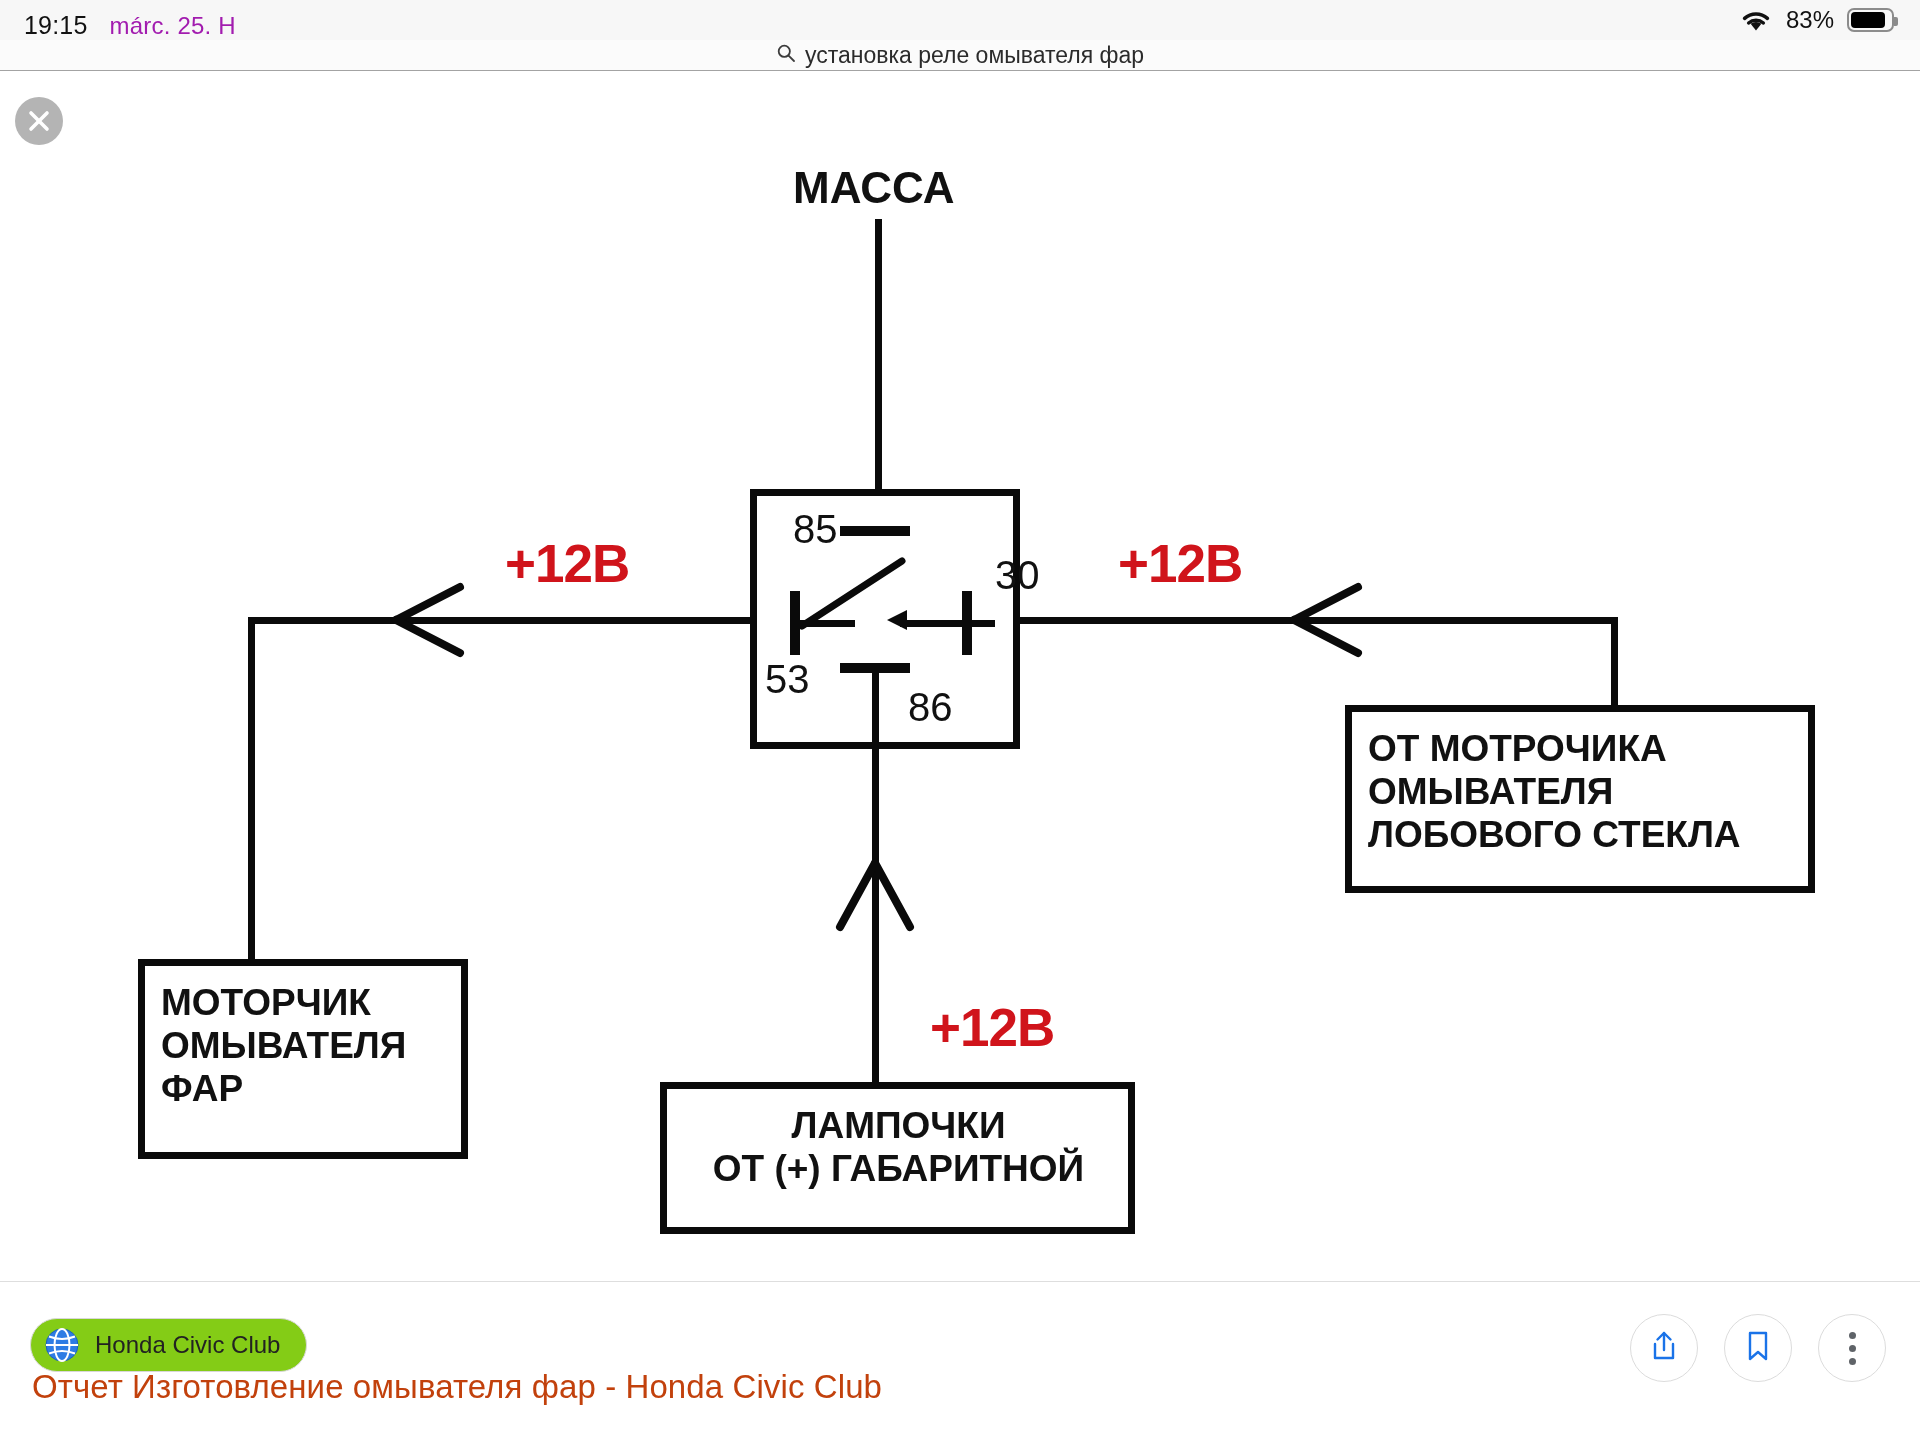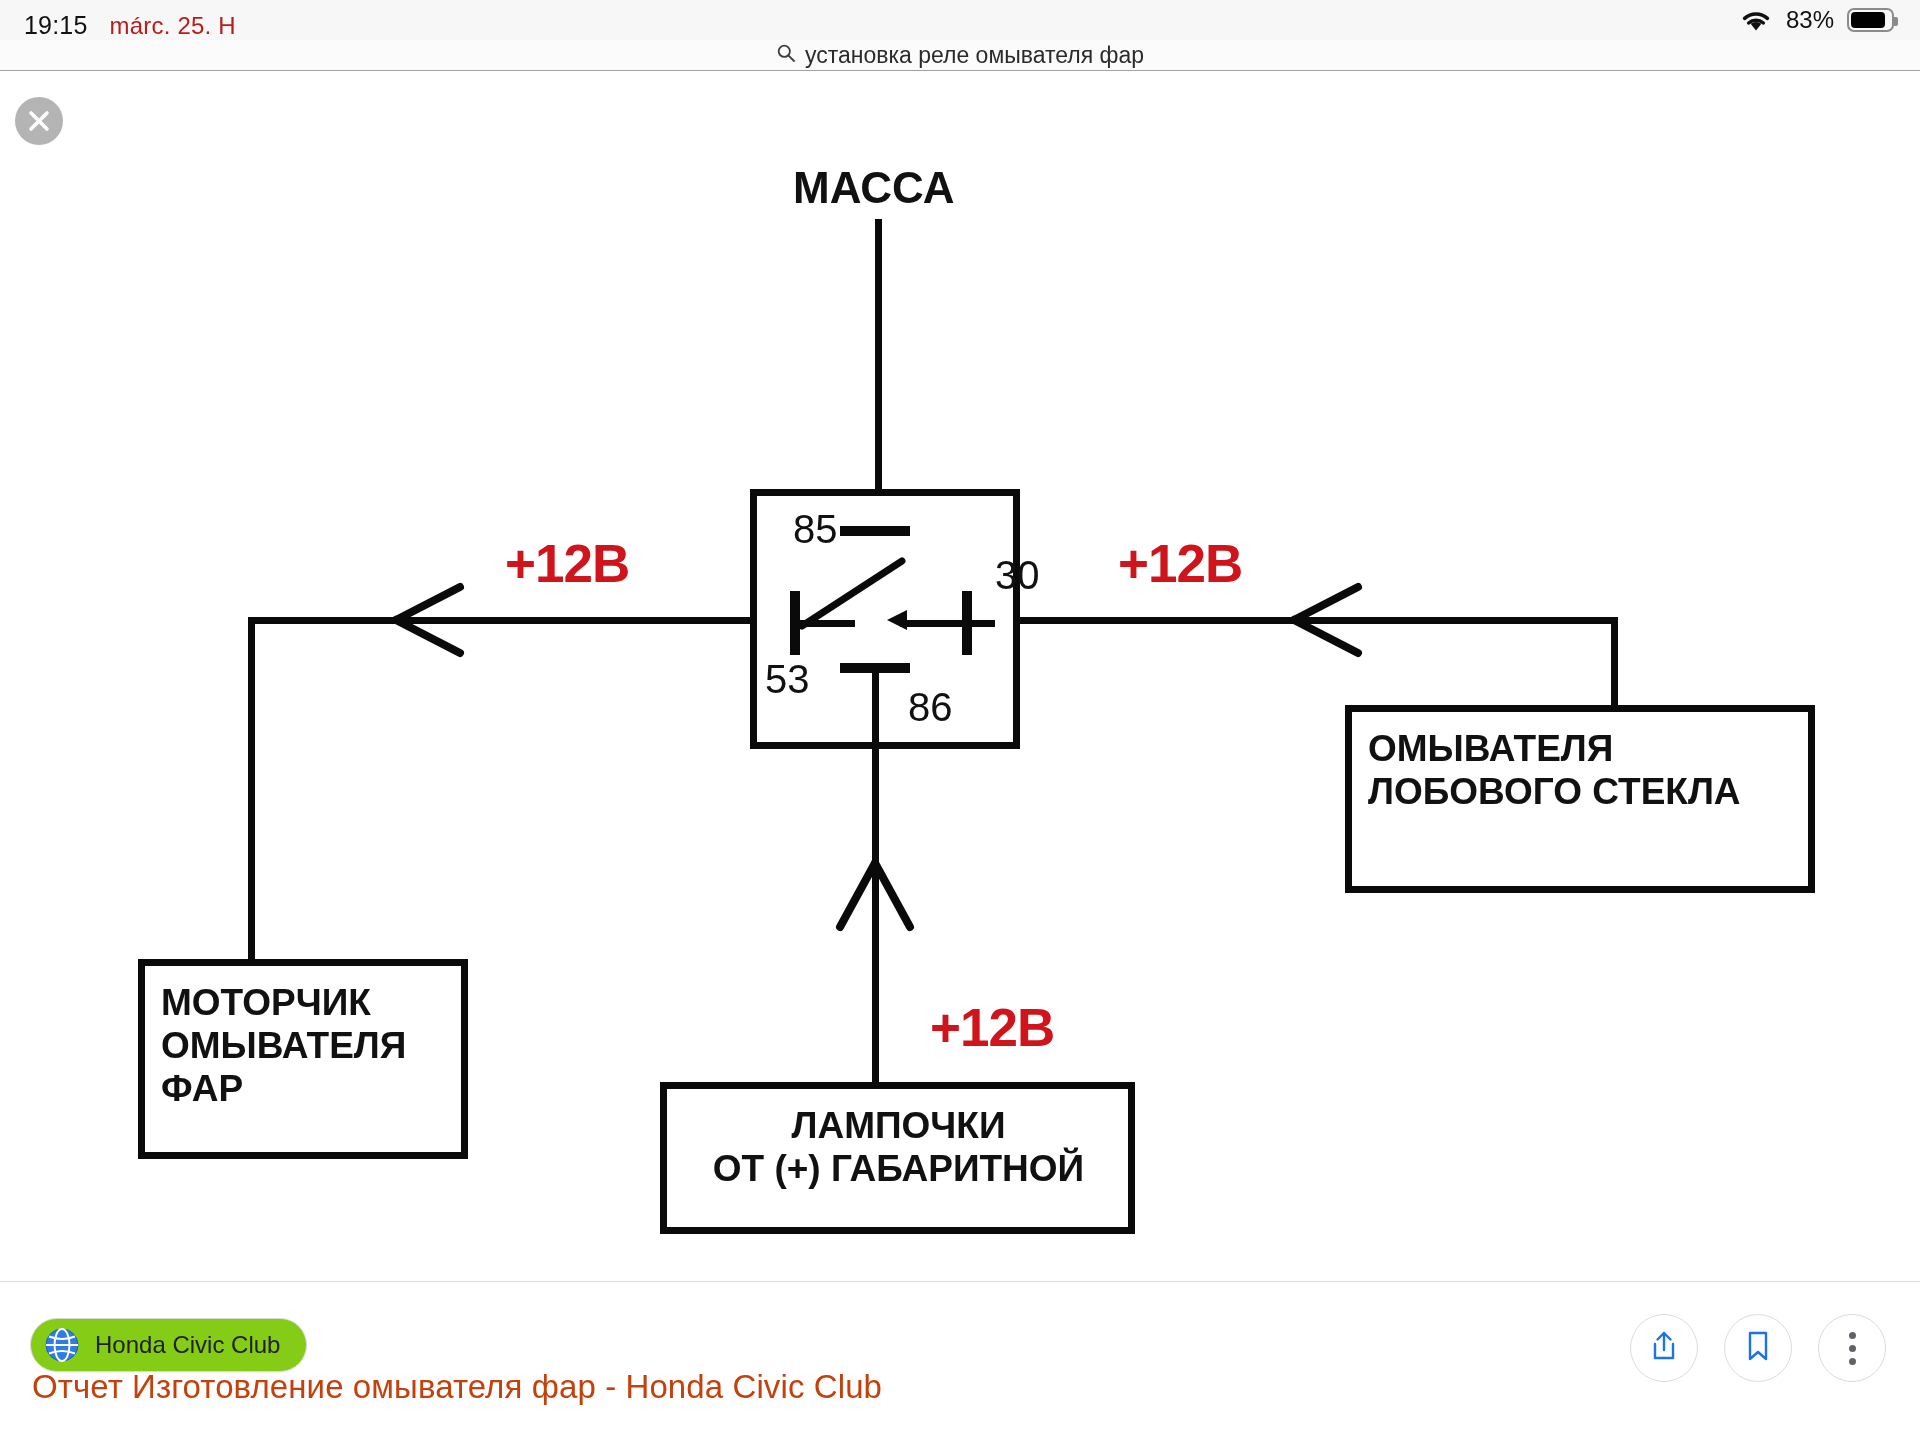"márc. 25. H" .sb-date { color: #b91c1c -> #a21caf }
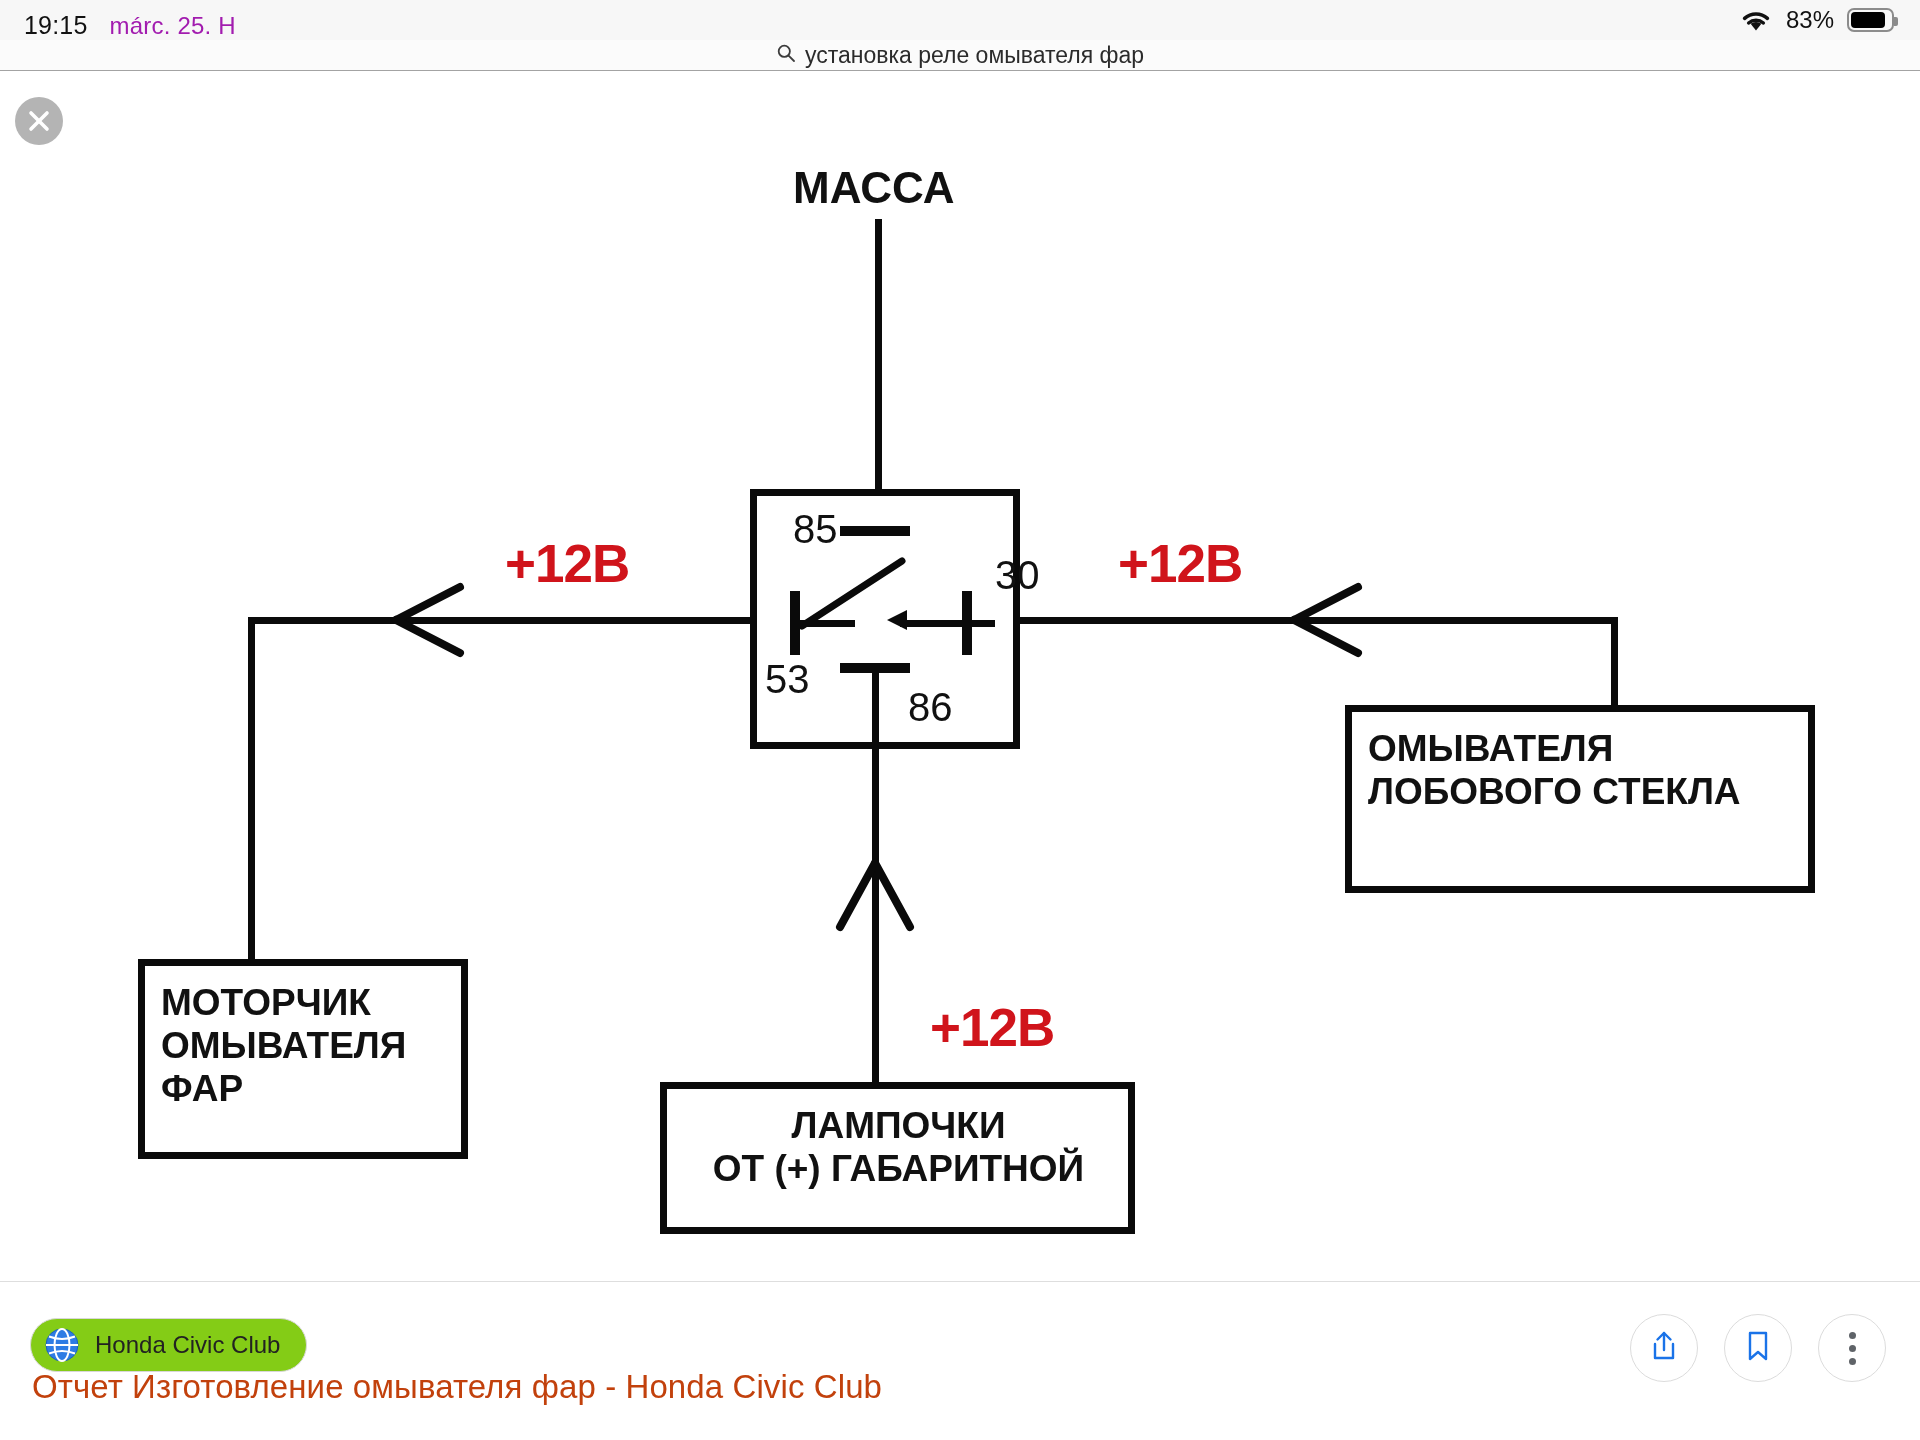"ОТ МОТРОЧИКА" div.ln { html: none -> <div>ОТ МОТРОЧИКА</div> }
